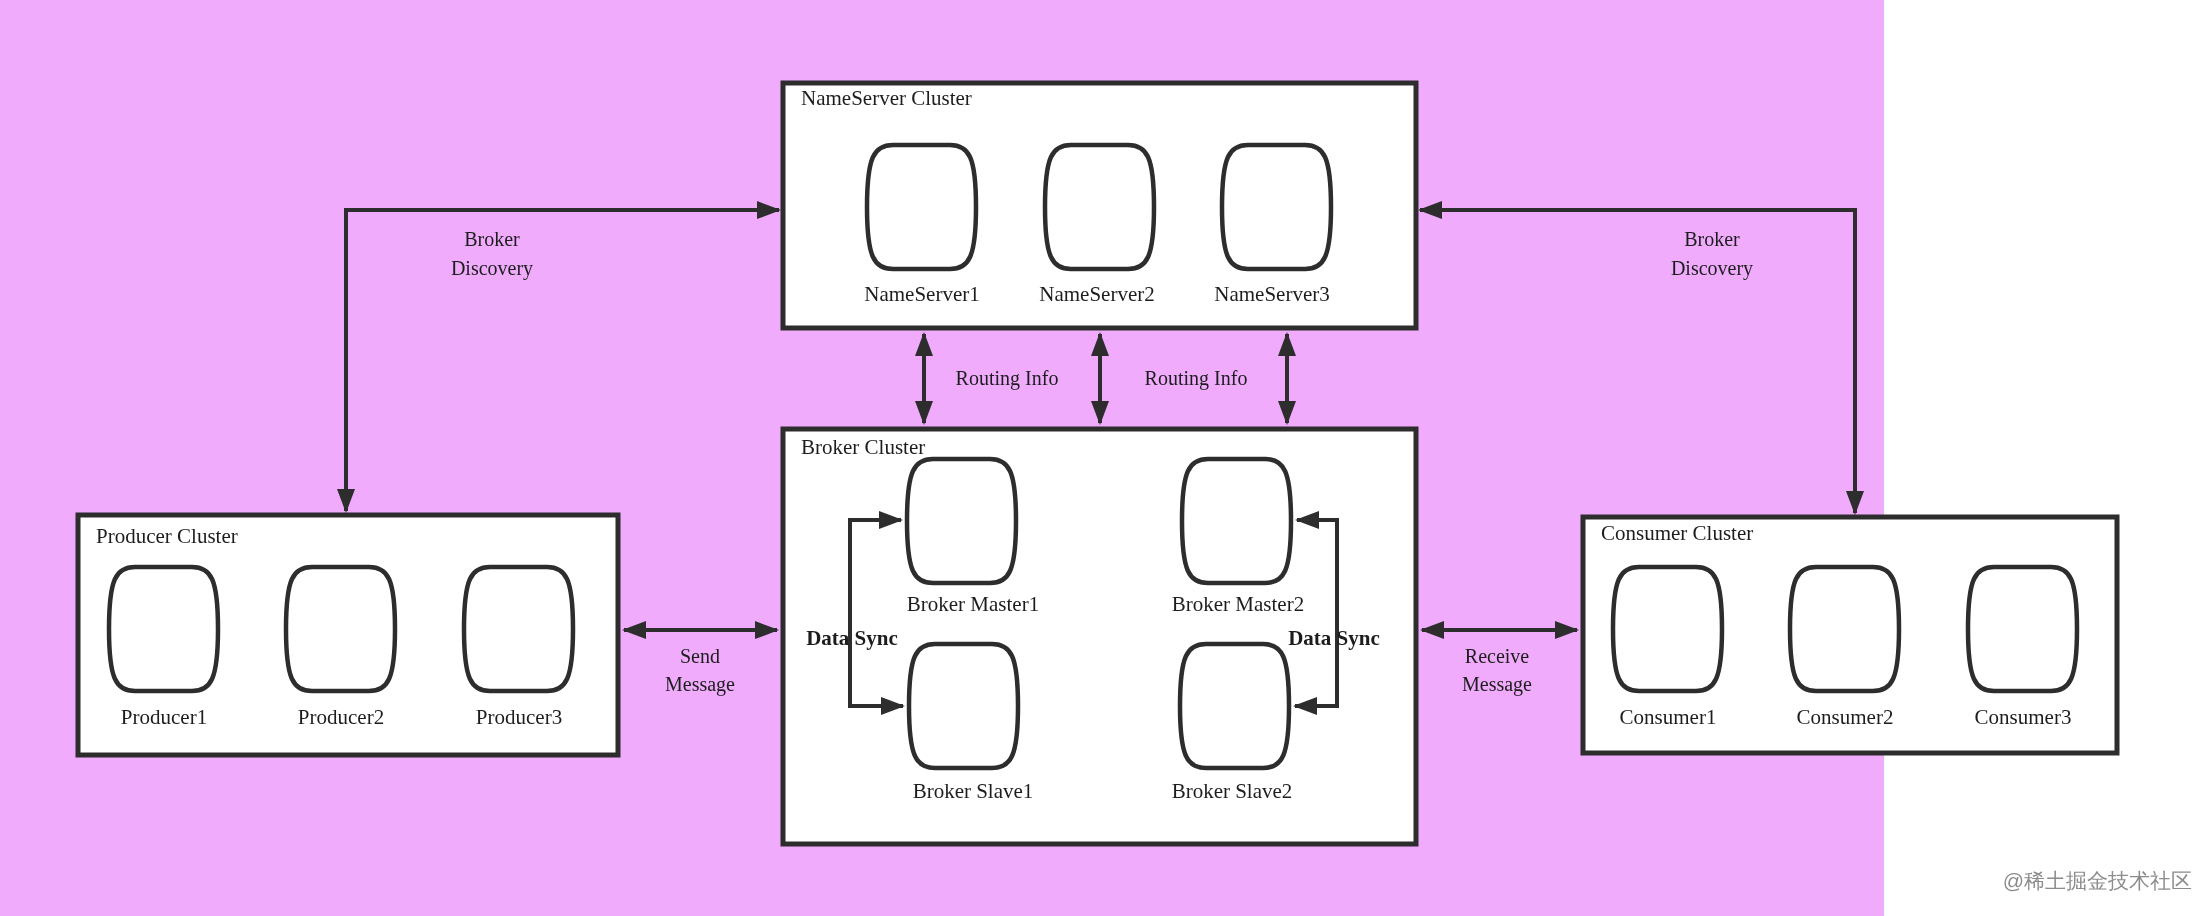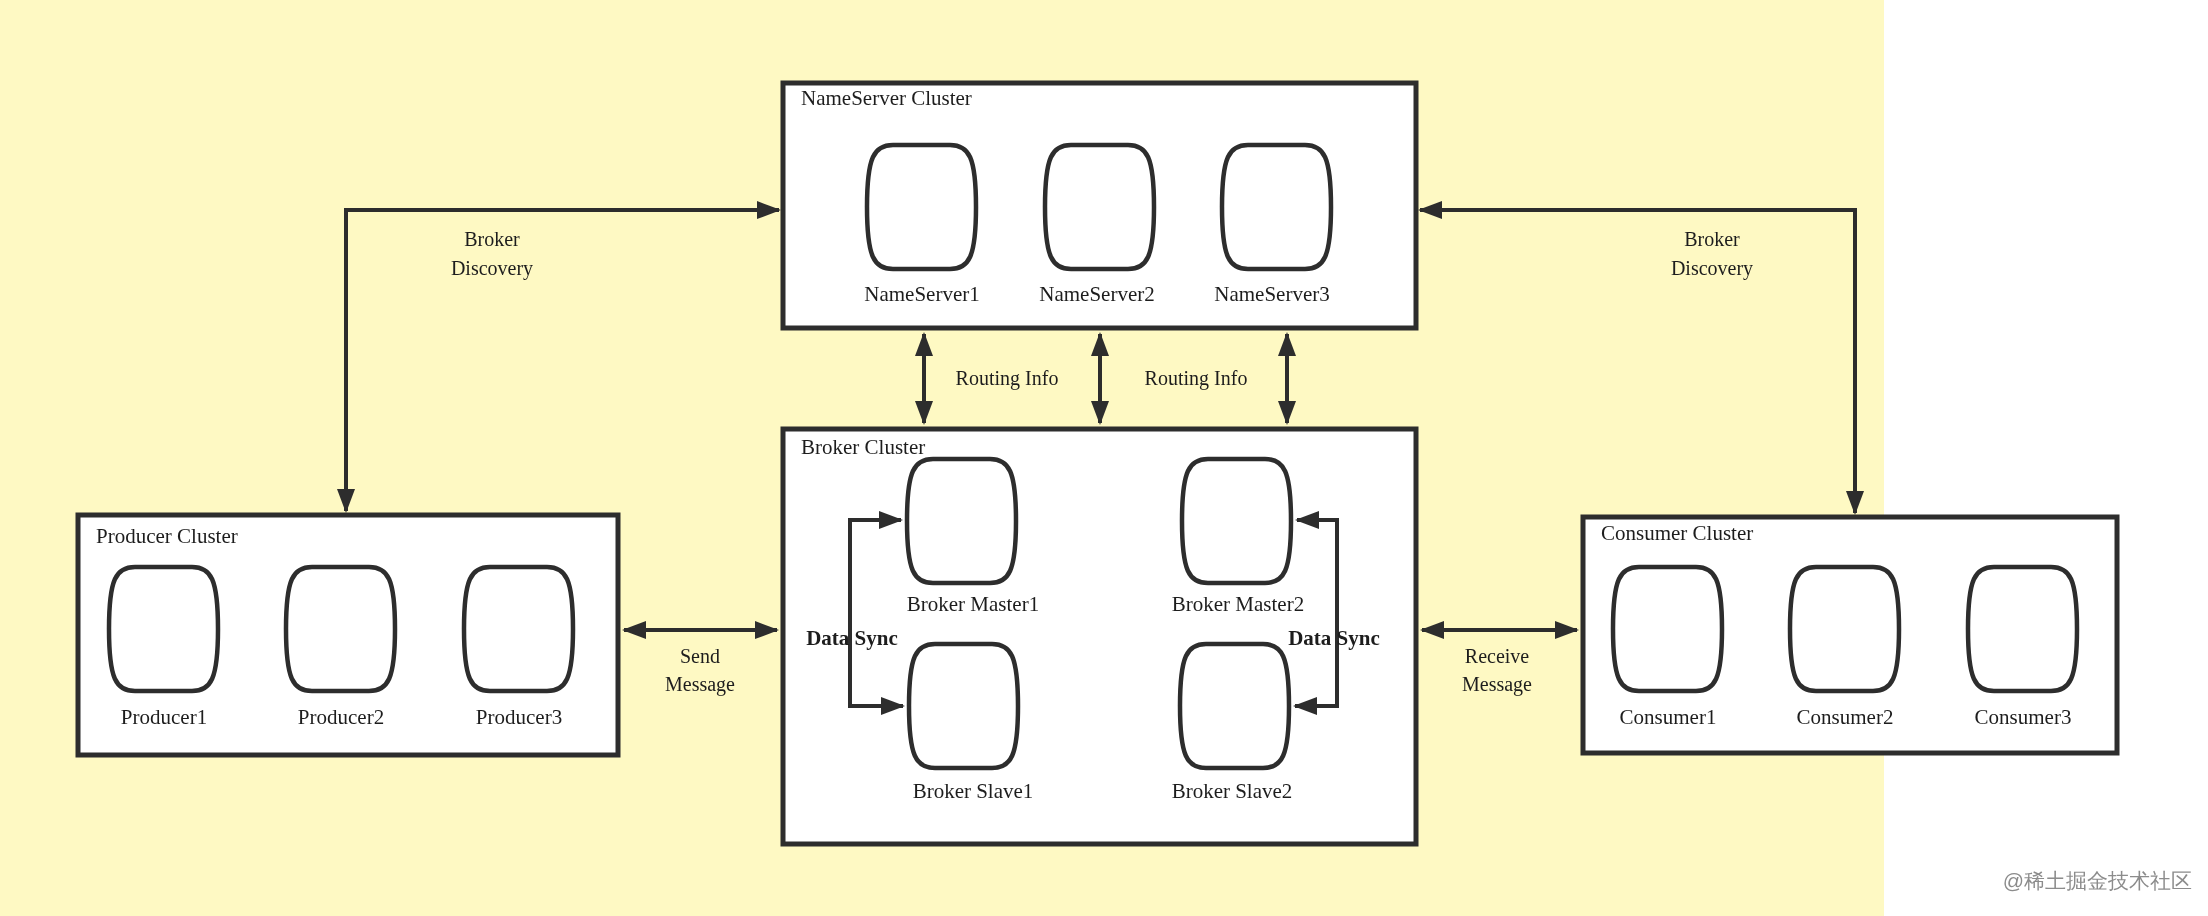"NameServer Cluster" .stage { background: #fef9c3 -> #f0abfc }
